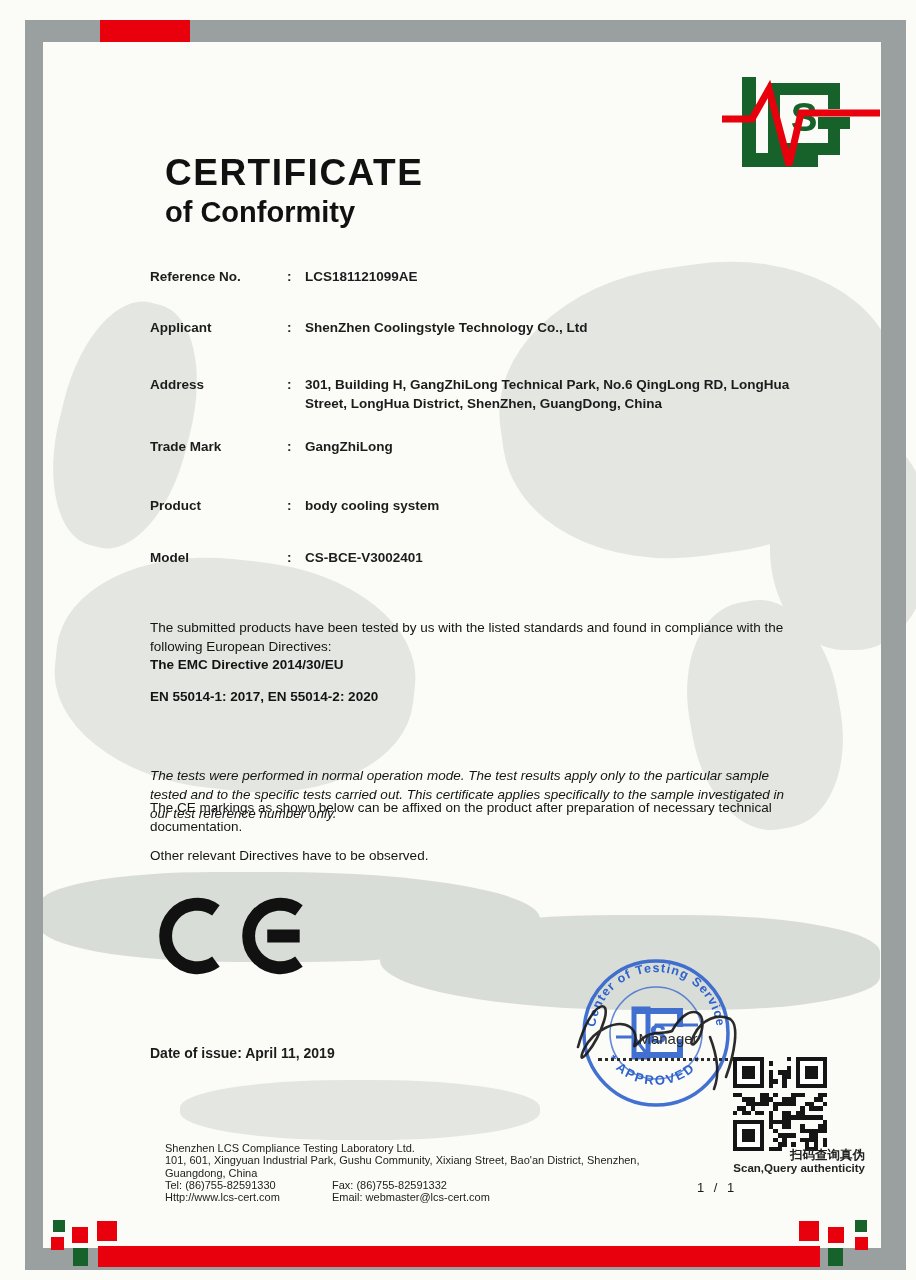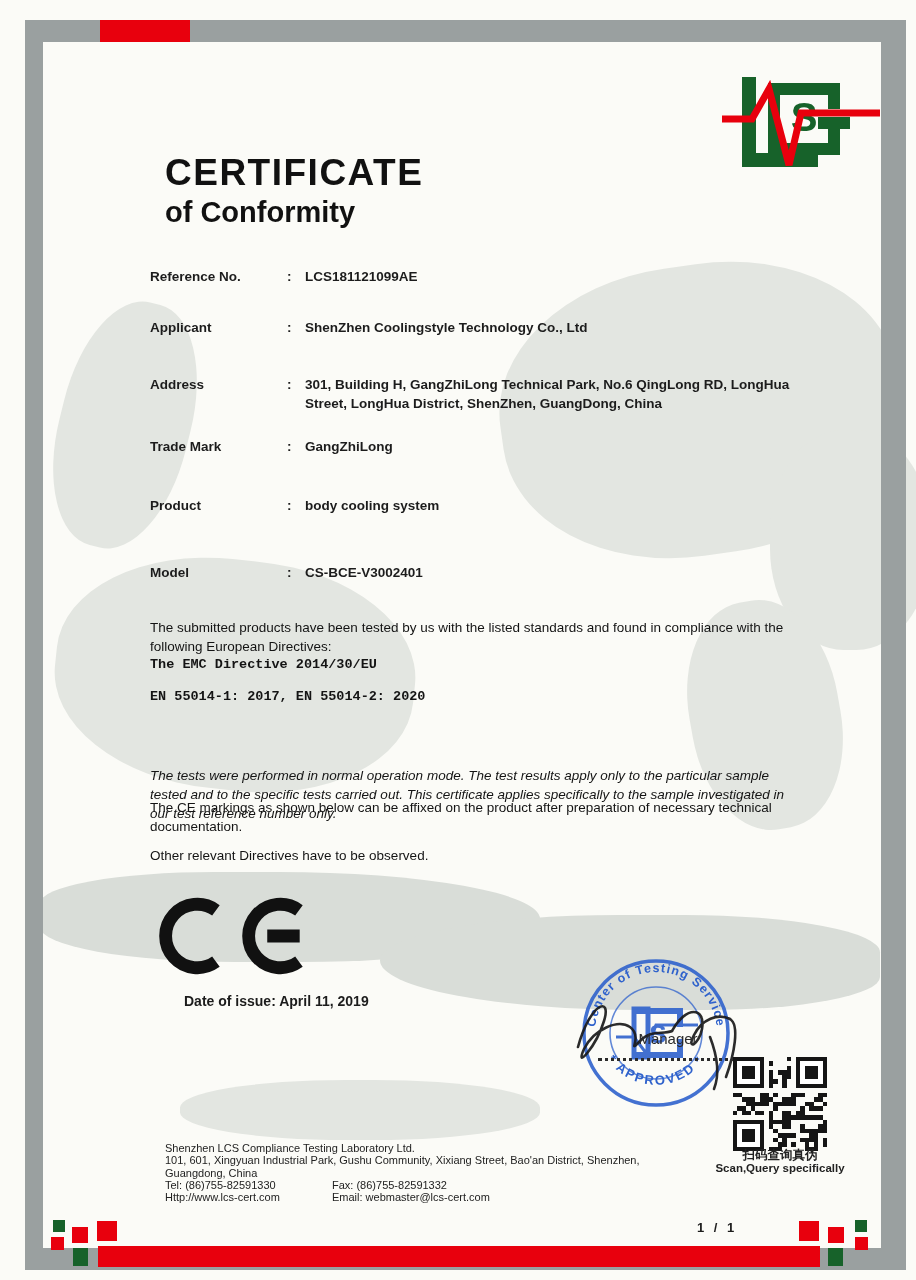"Model" div.field-row { top: 564px -> 549px }
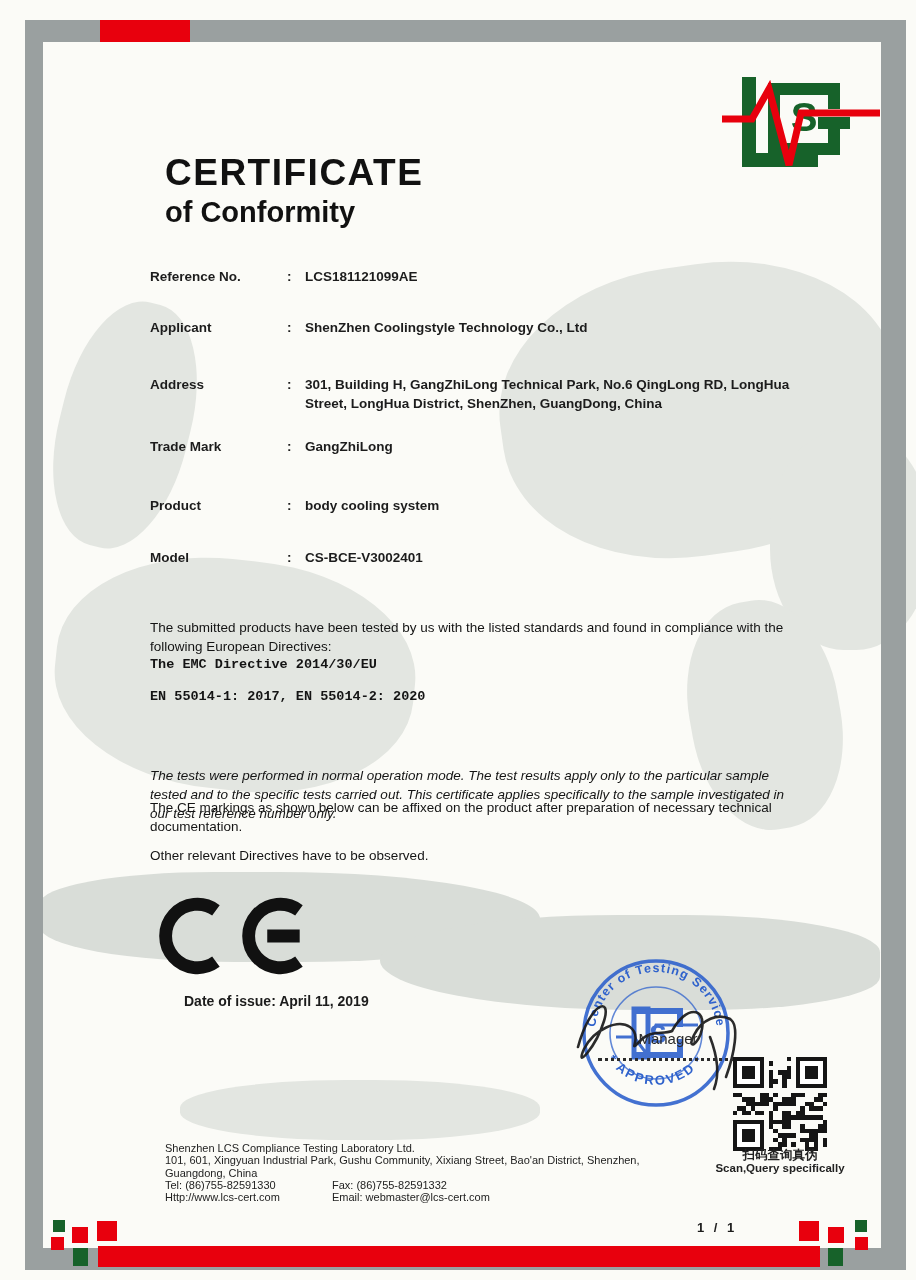"The EMC Directive 2014/30/EU" .para.bold { font-family: Liberation Mono, monospace -> none }
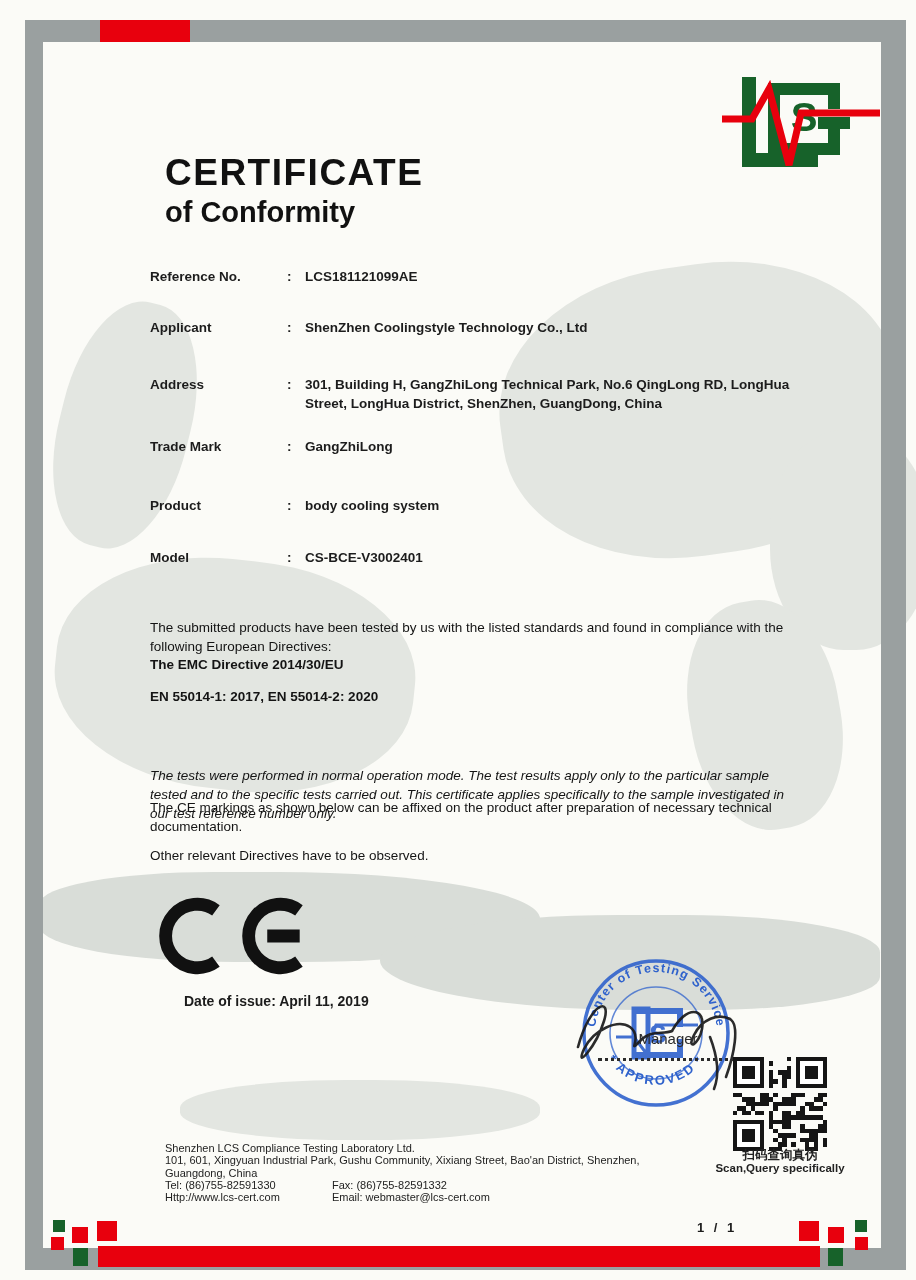"Date of issue: April 11," .date-line { margin-left: 34px -> none; top: 993px -> 1045px }
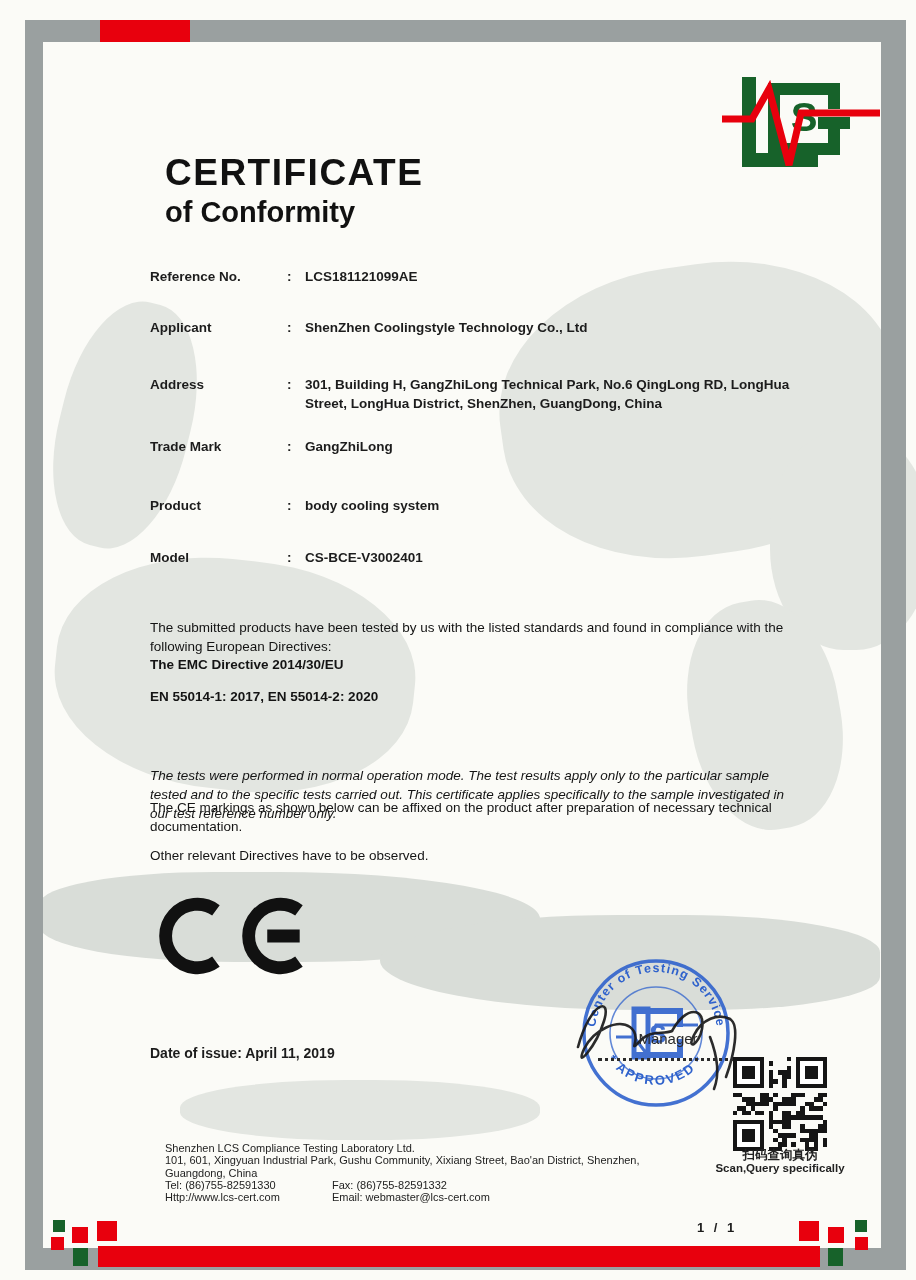"扫码查询真伪" .qr-cap { text-align: center -> right }
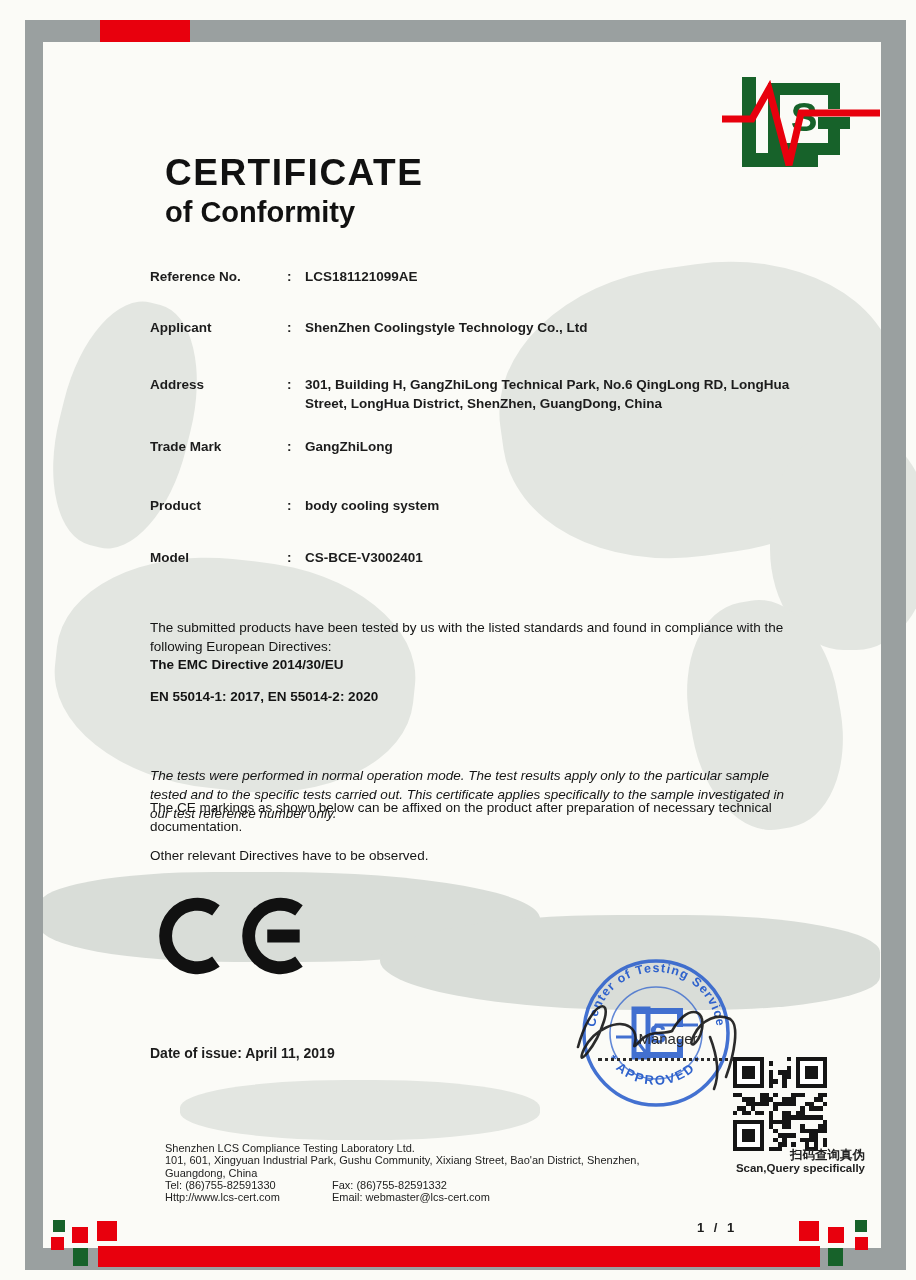"Scan,Query specifically" div.qr-cap { text: specifically -> authenticity }
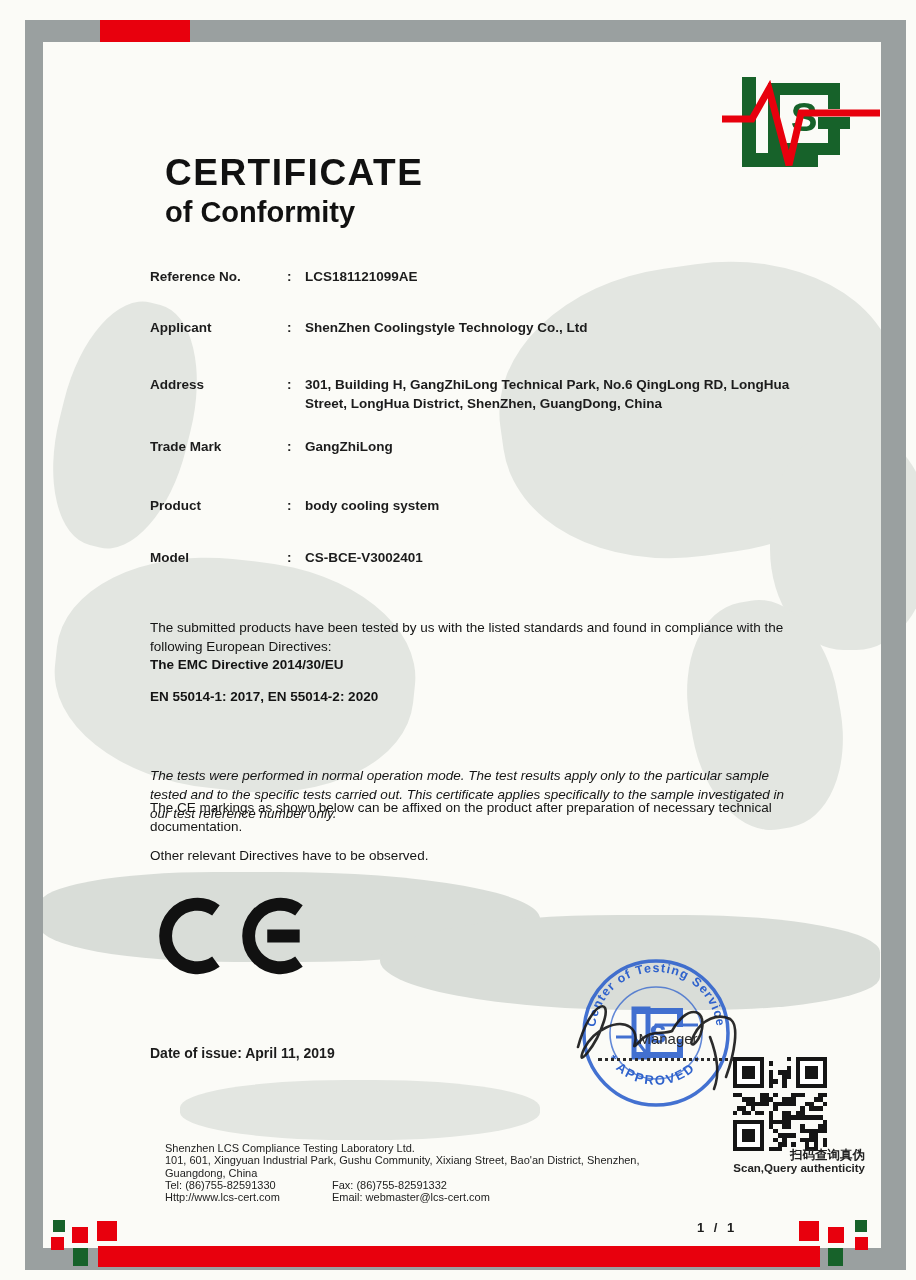"1 / 1" .pagenum { font-weight: 700 -> 400; top: 1220px -> 1180px }
